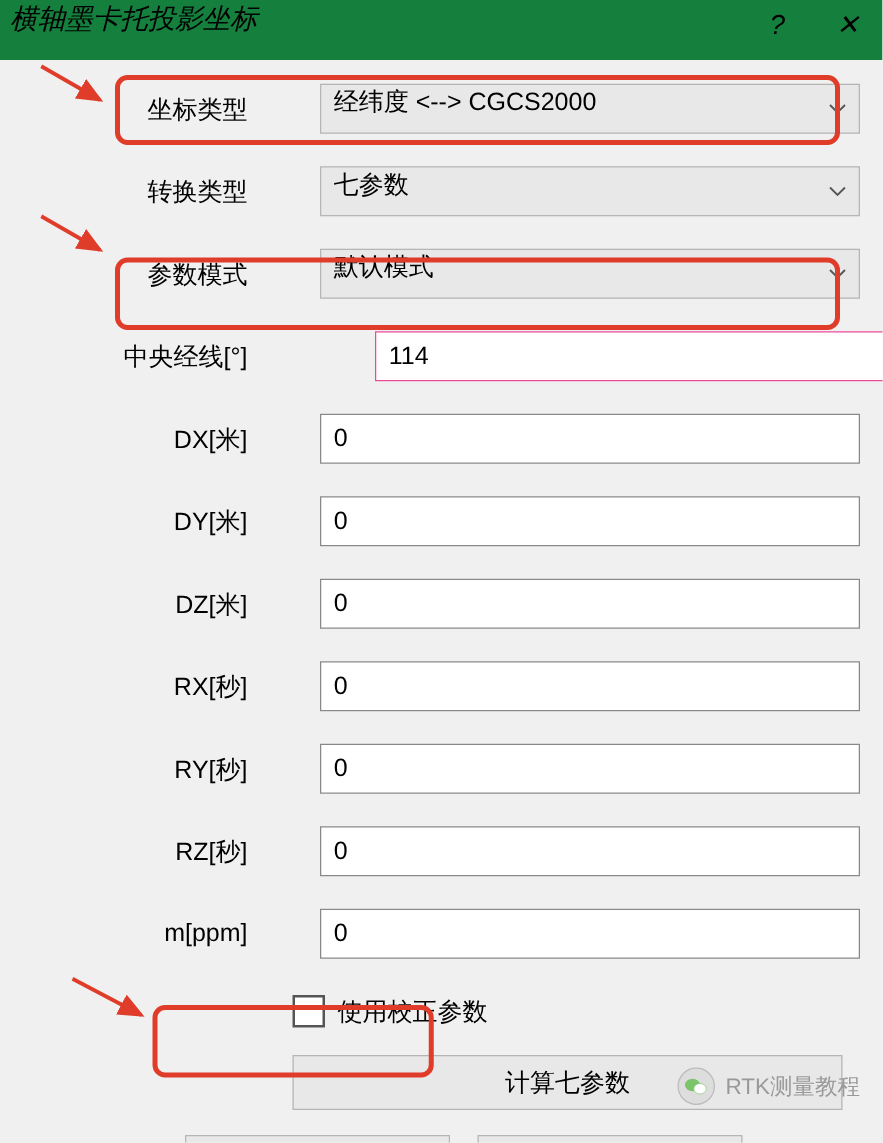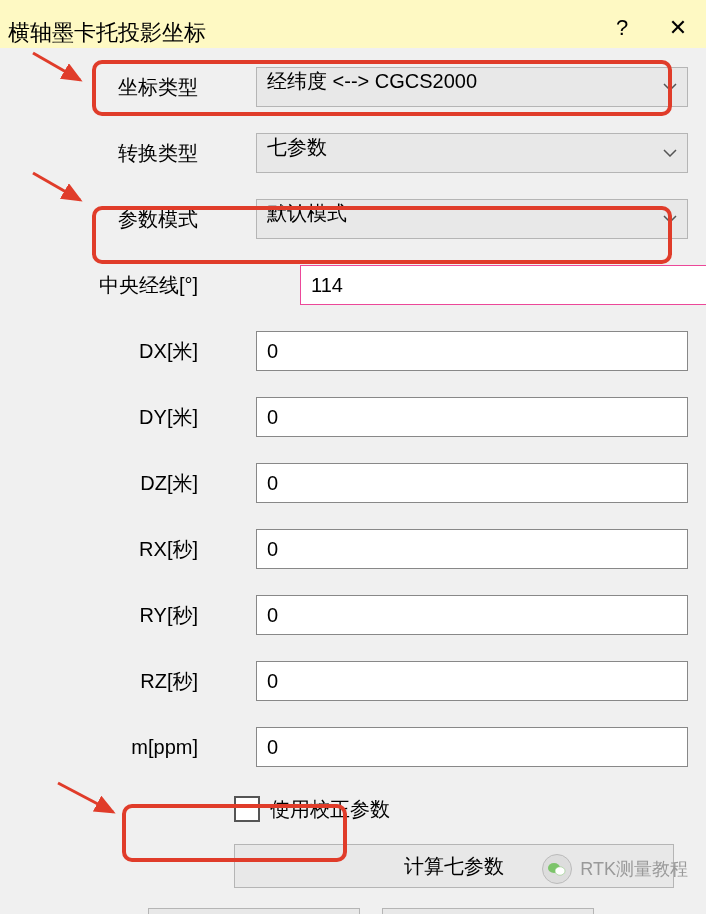"横轴墨卡托投影坐标" .titlebar { align-items: flex-end -> flex-start; background: #fef9c3 -> #15803d; font-style: none -> italic }
